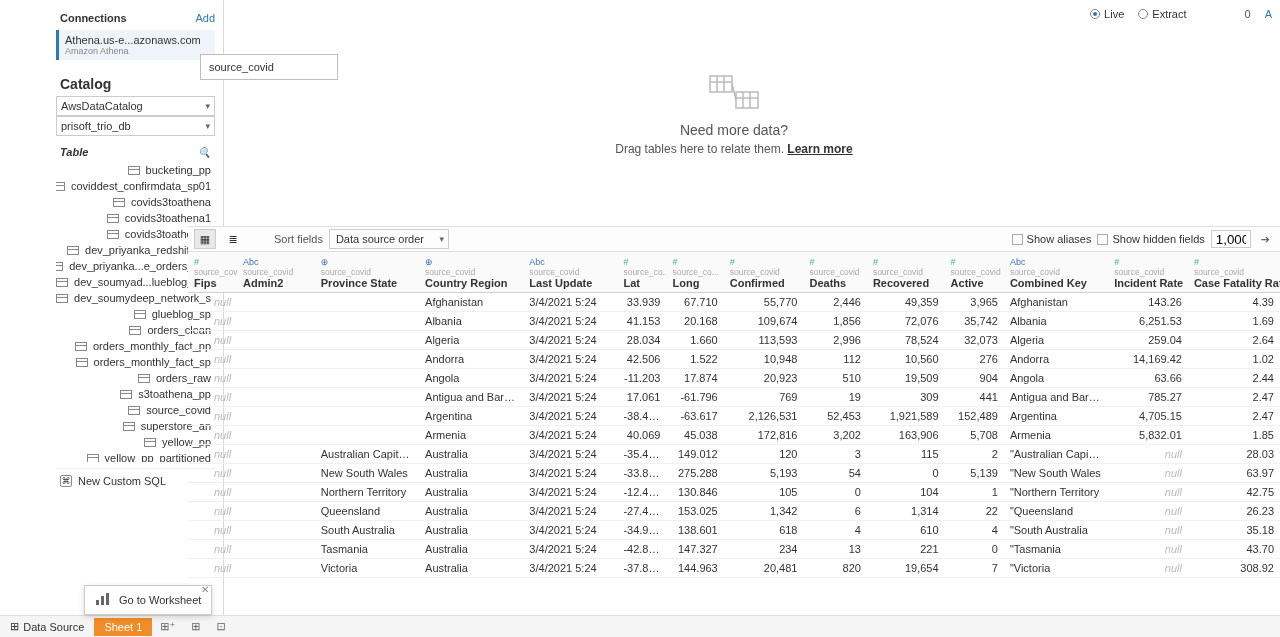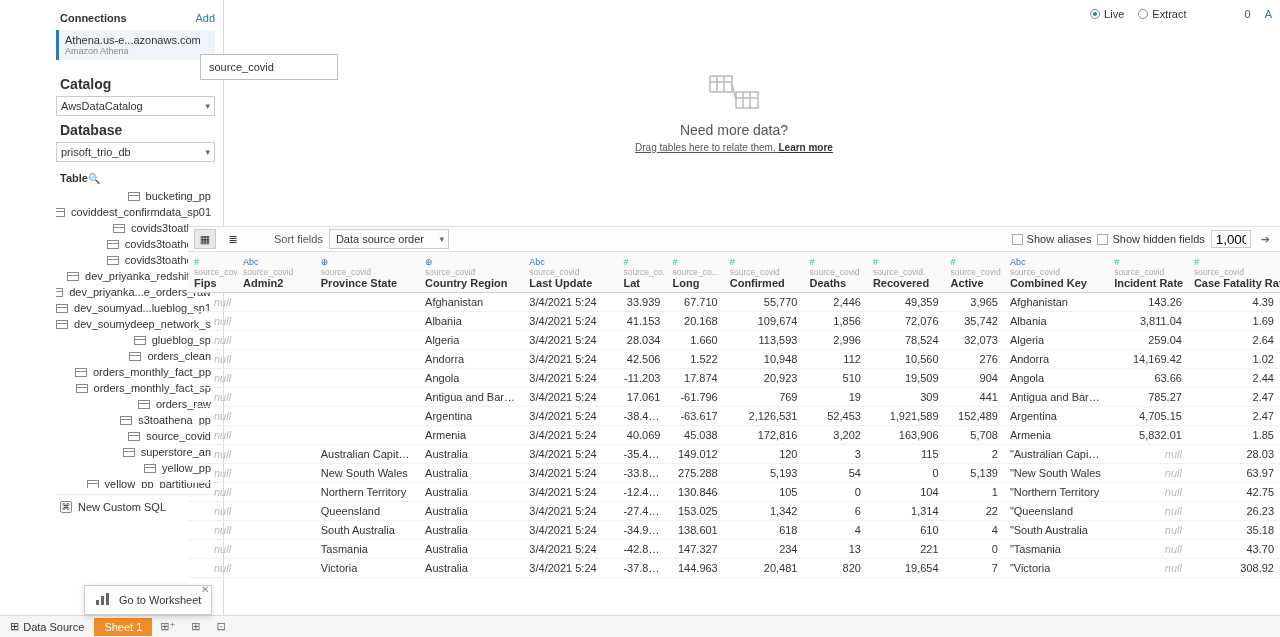"Database" div.lp-label { html: <div>Database</div> -> none }
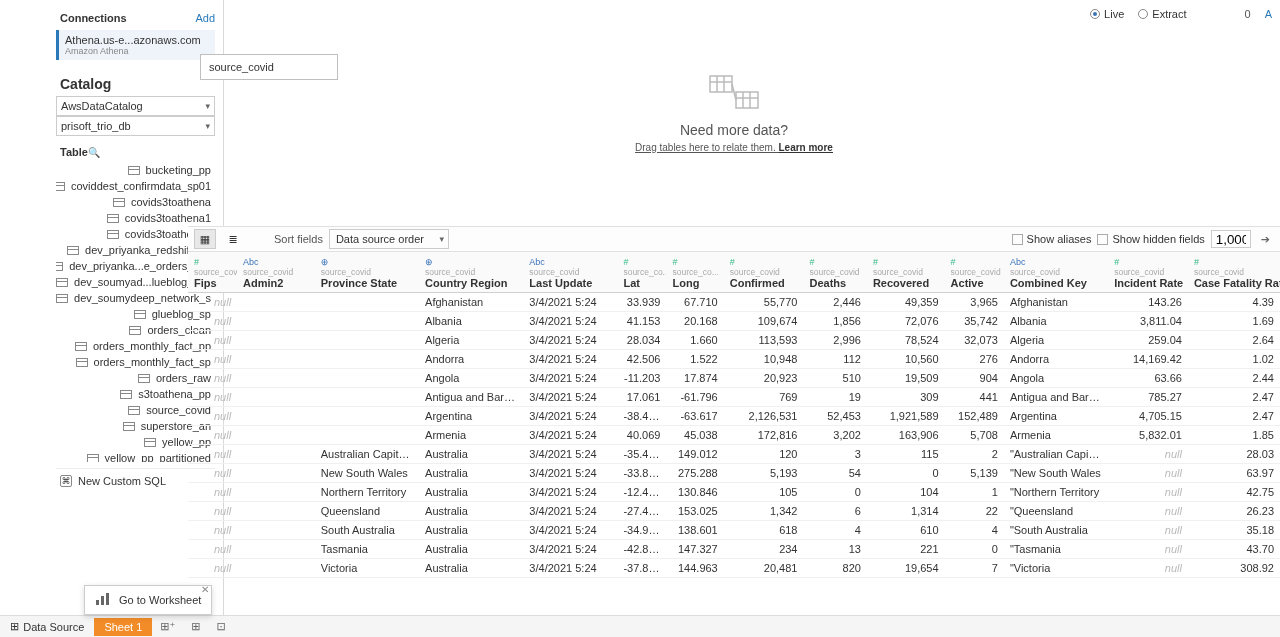"Table" .lp-table-head { font-style: none -> italic; justify-content: none -> space-between }
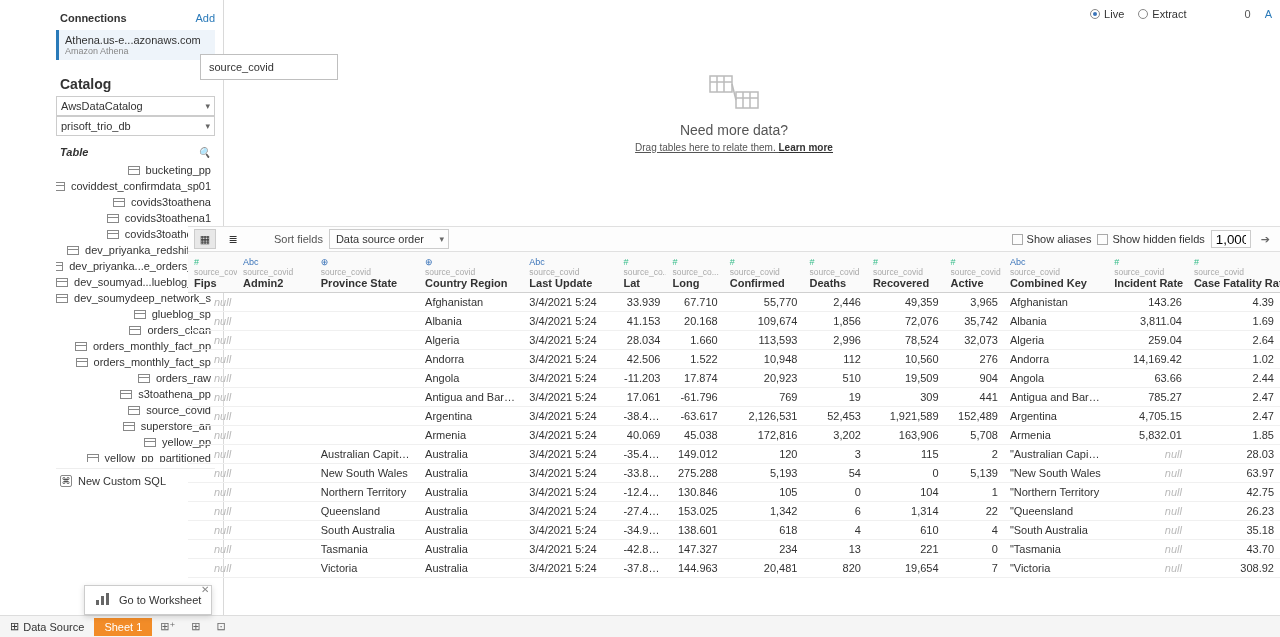"Drag tables here to relate" .need-more p { font-size: 10px -> 12px; text-decoration: underline -> none }
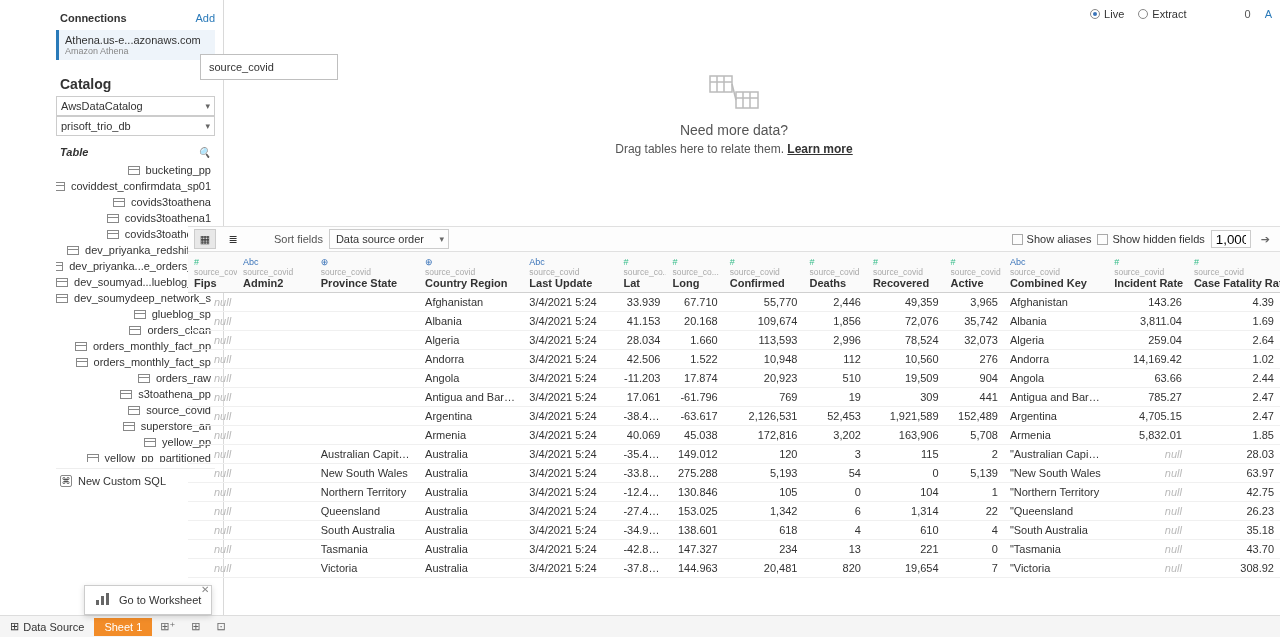"3,811.04" td.num { text: 3,811.04 -> 6,251.53 }
